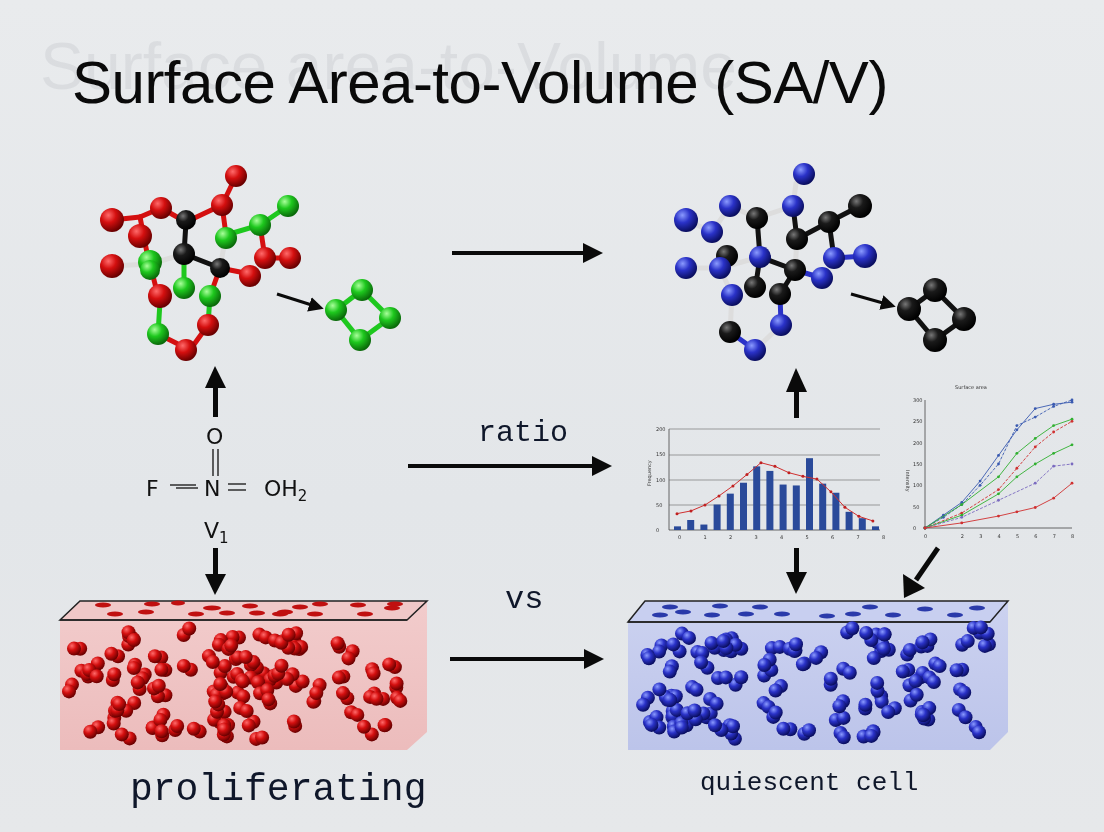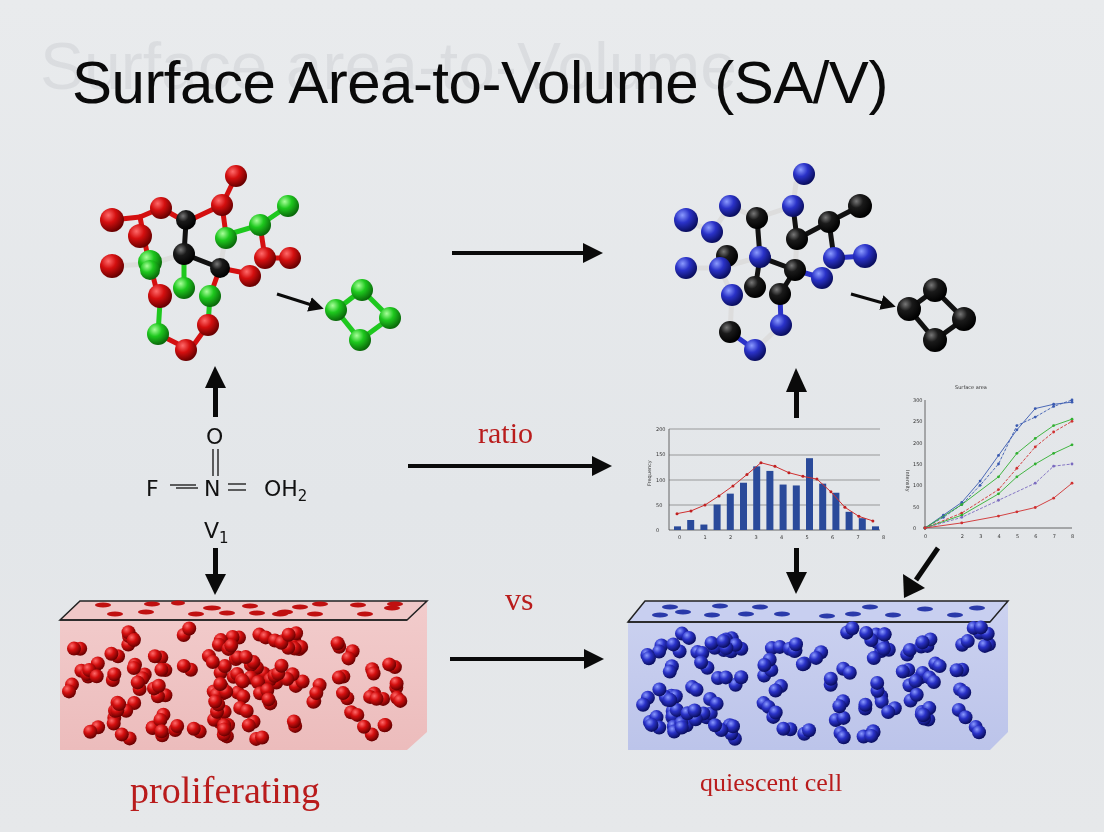"ratio" .label { color: #b91c1c -> #0f172a; font-family: Liberation Serif, serif -> Liberation Mono, monospace }
